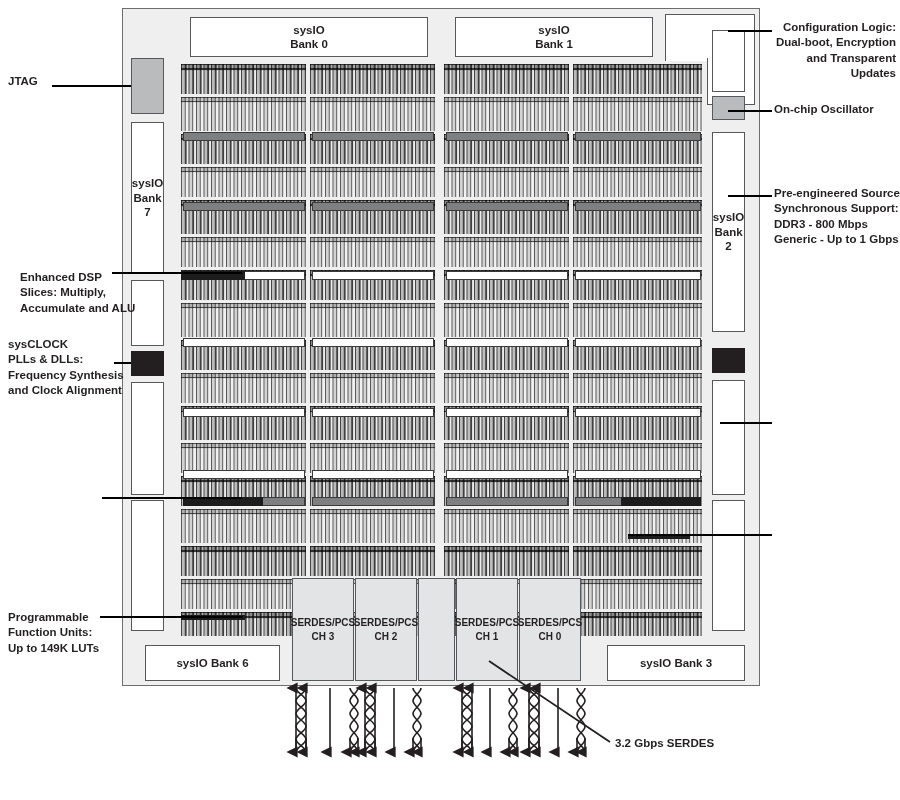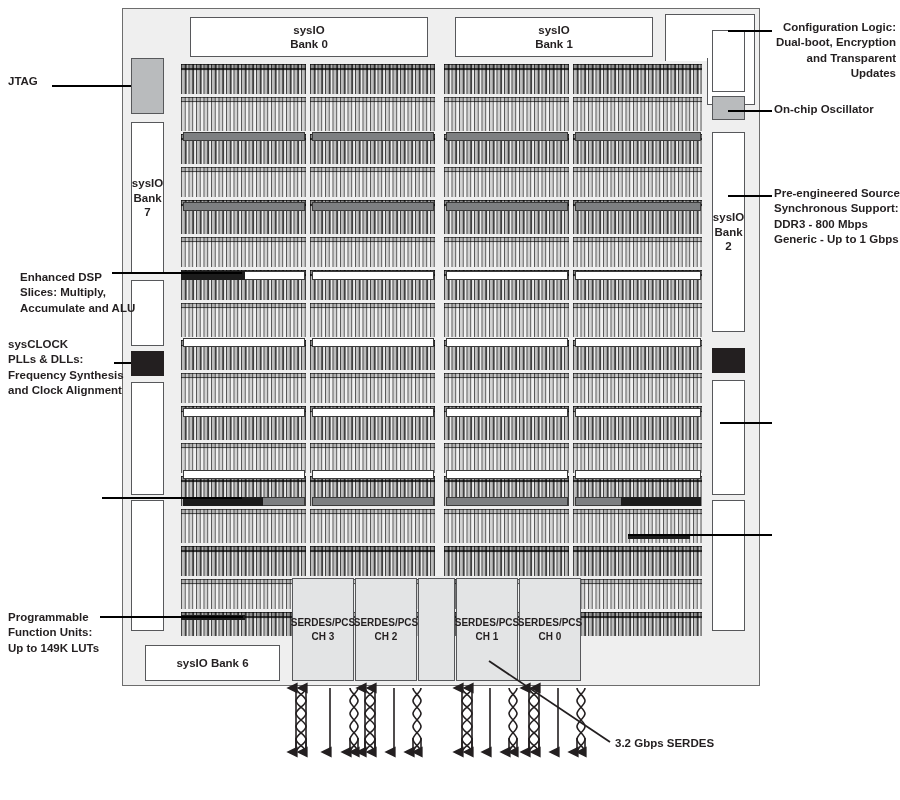"sysIO Bank 3" div.abs { html: none -> <div> <span>sysIO Bank 3</span> </div> }
